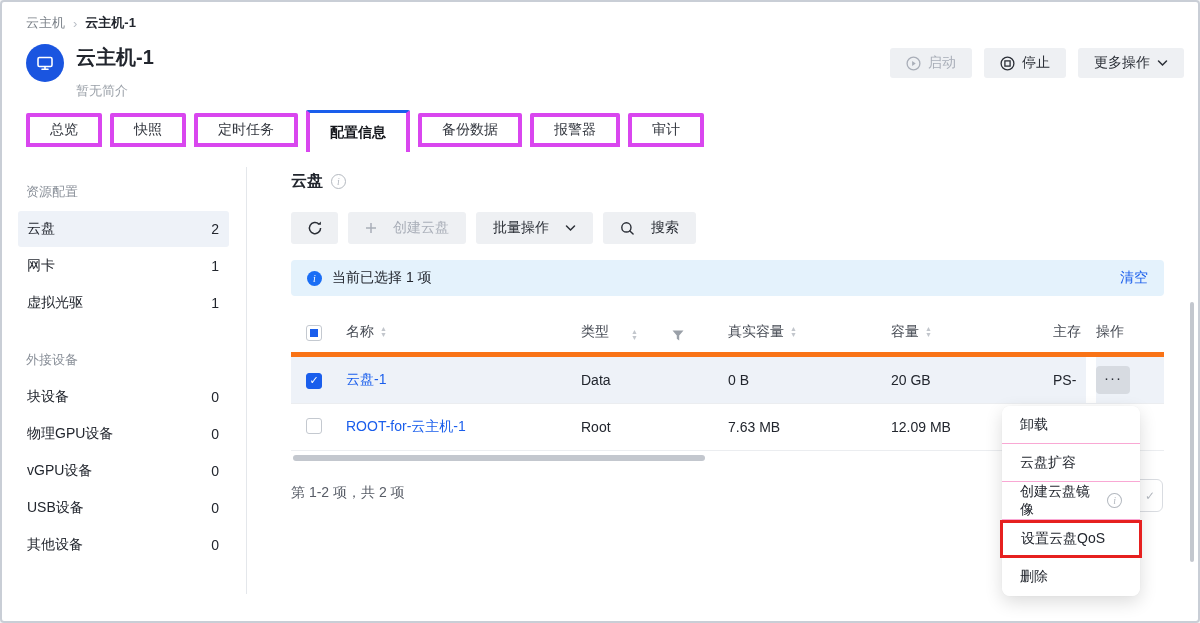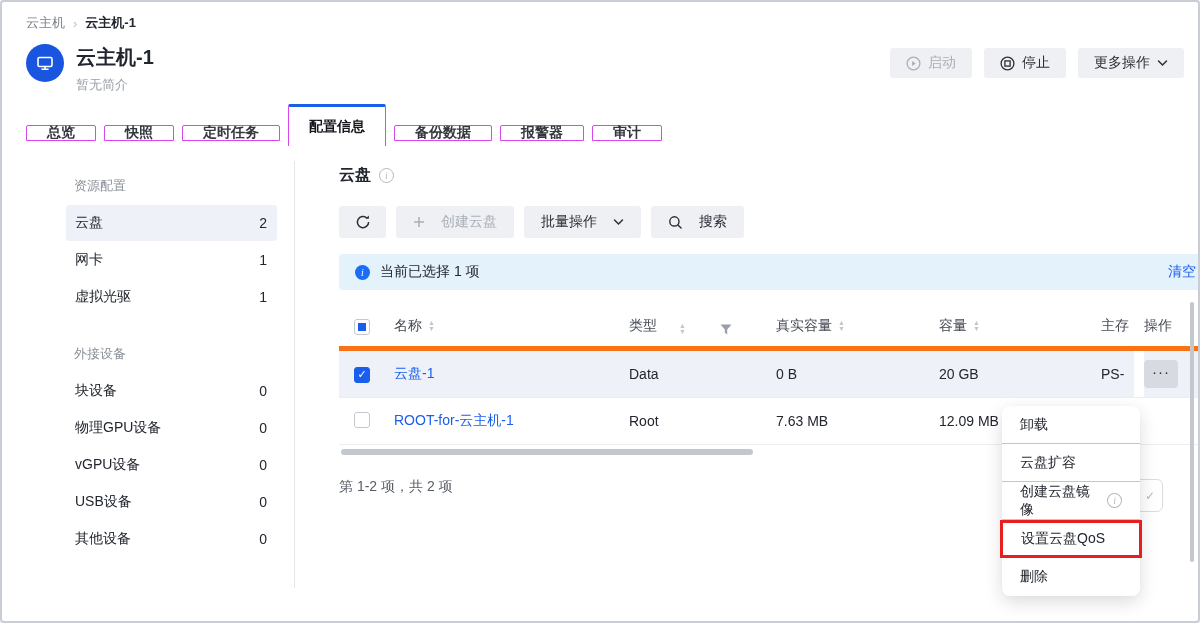"暂无简介" .page-subtitle { margin-top: 6px -> 12px }
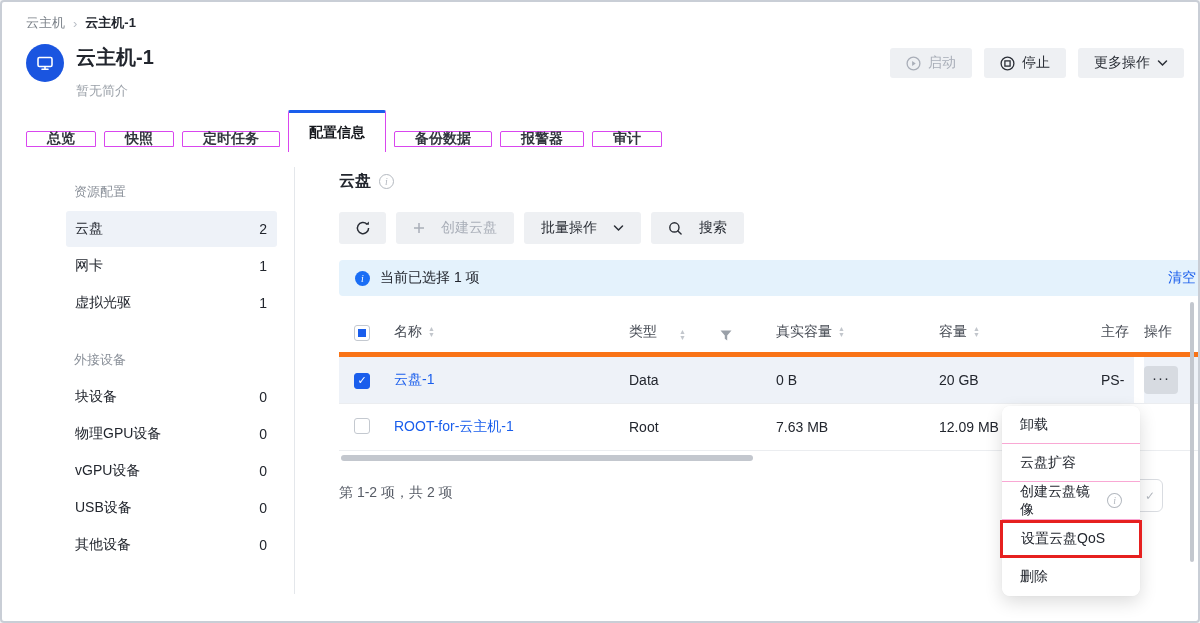"总览" .tab { border: 1px solid #d946ef -> 4px solid #d946ef; font-weight: bold -> none; height: 16px -> 34px }
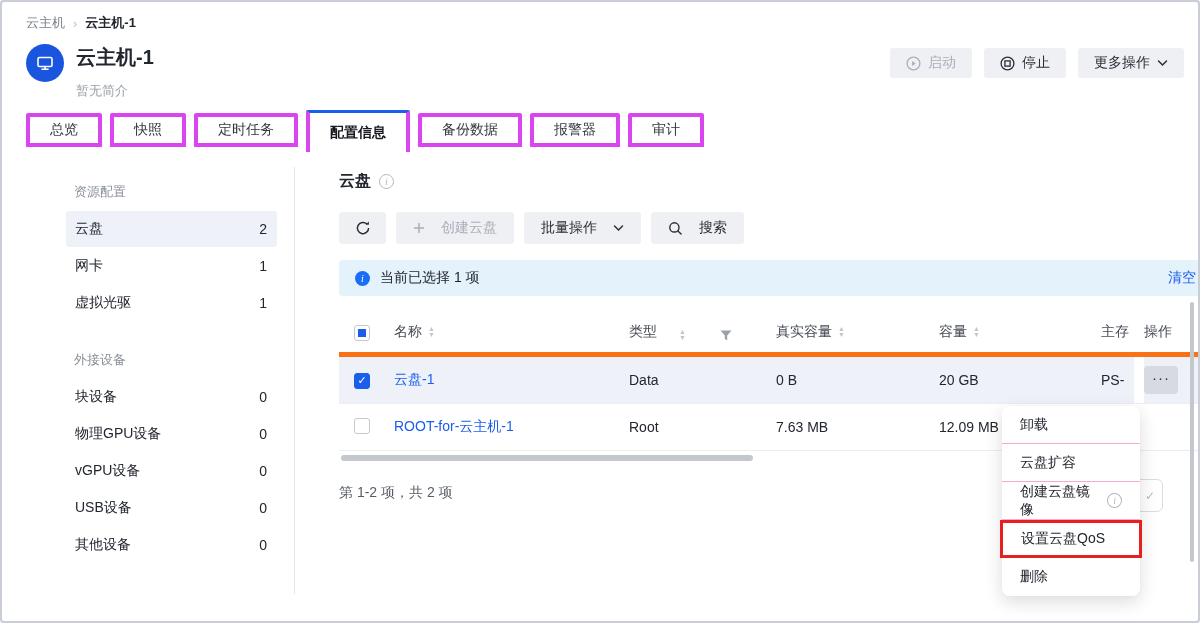"资源配置" .content { padding-left: 48px -> none }
